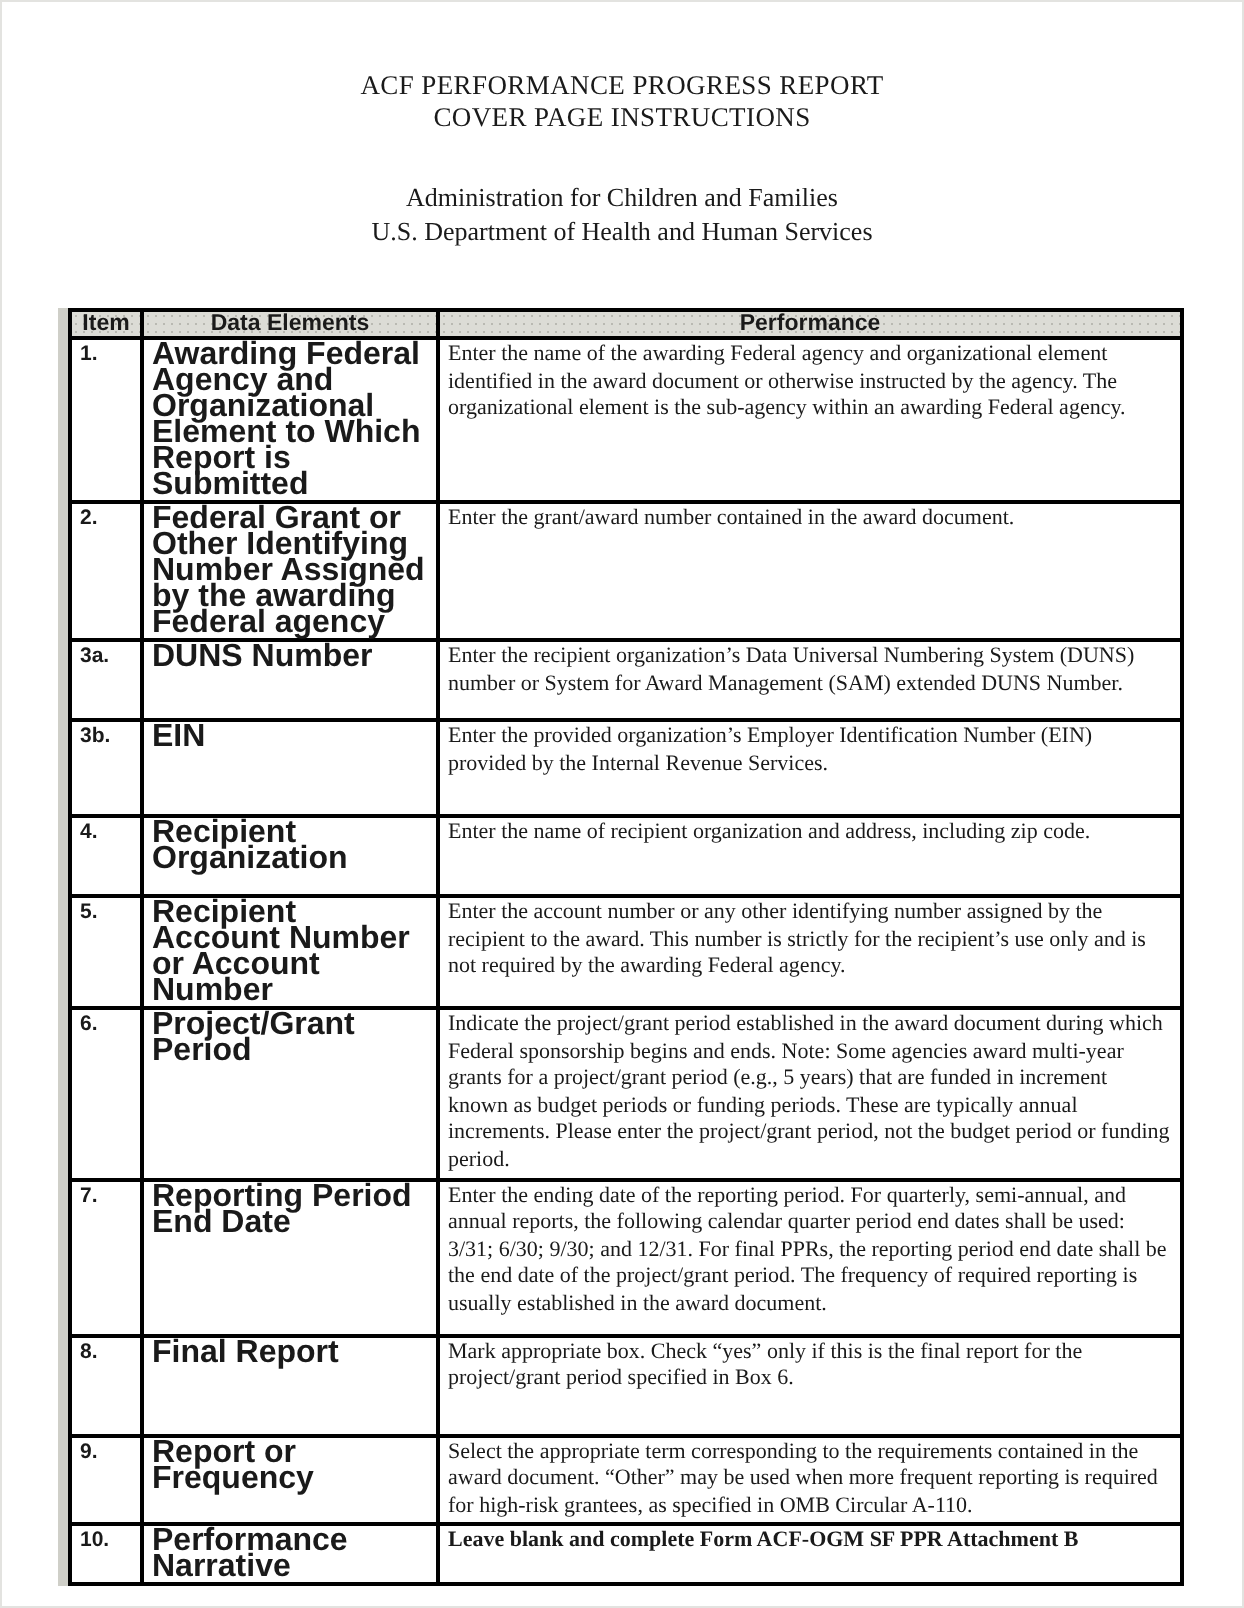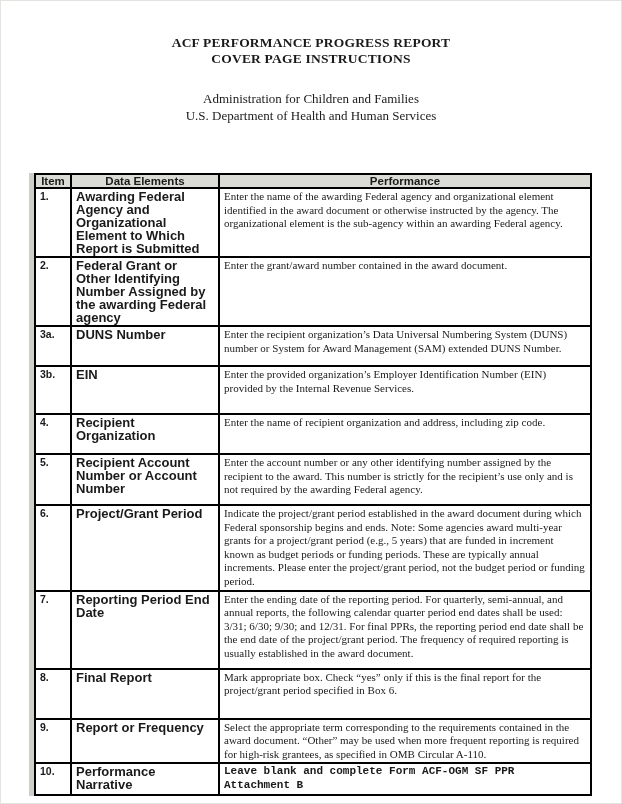"ACF PERFORMANCE PROGRESS REPORT" .title-line { font-weight: bold -> normal }
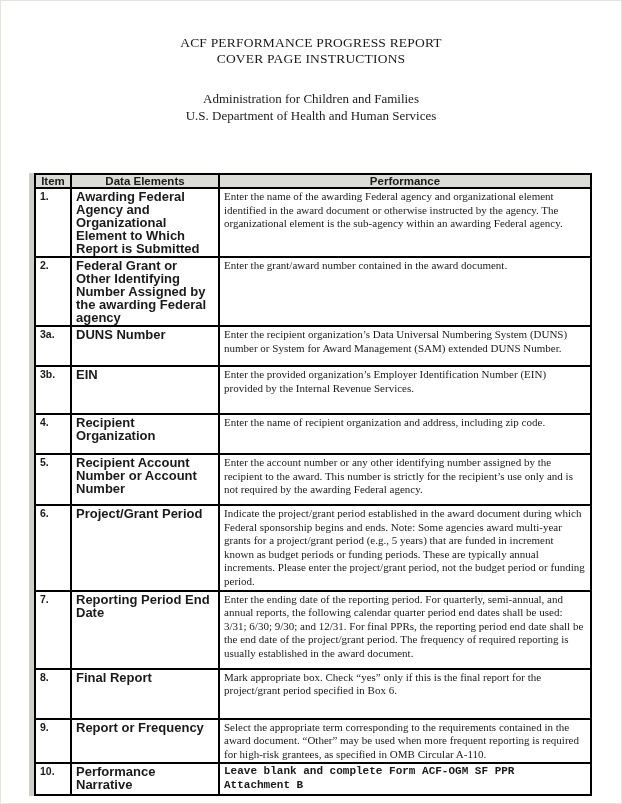"Item" .table-wrap { margin: 49px 0 0 28px -> 30px 0 0 28px }
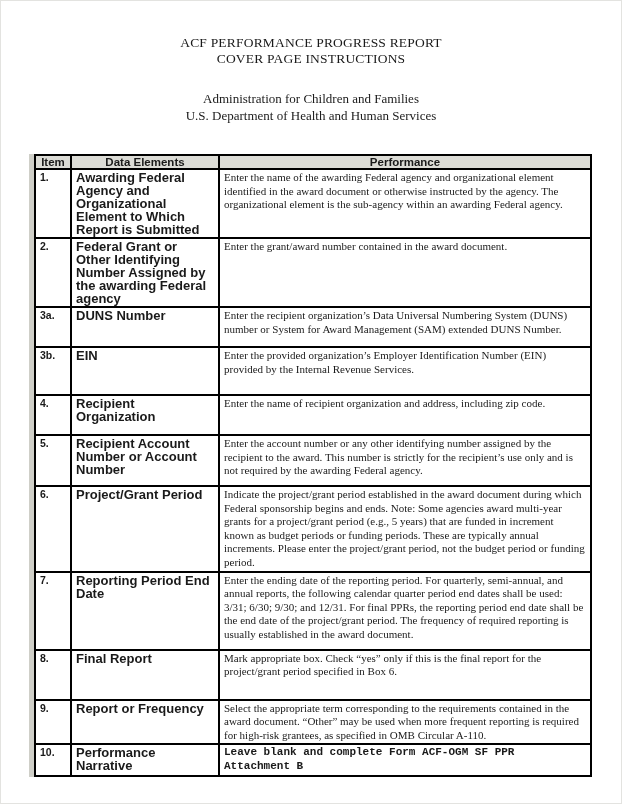"Awarding Federal Agency and" .c-elem { font-size: 13px -> 16px }
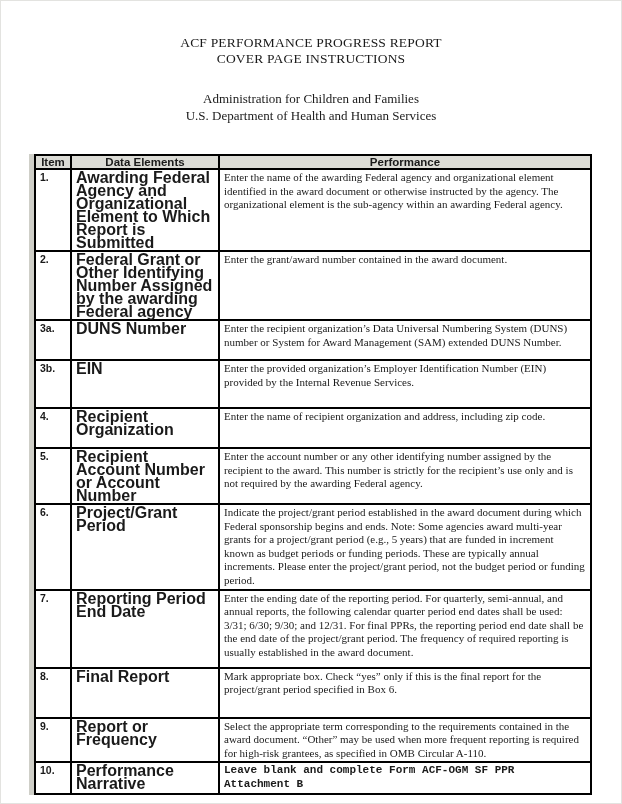"Leave blank and complete Form" .bold-instr { font-family: Liberation Mono, monospace -> none }
